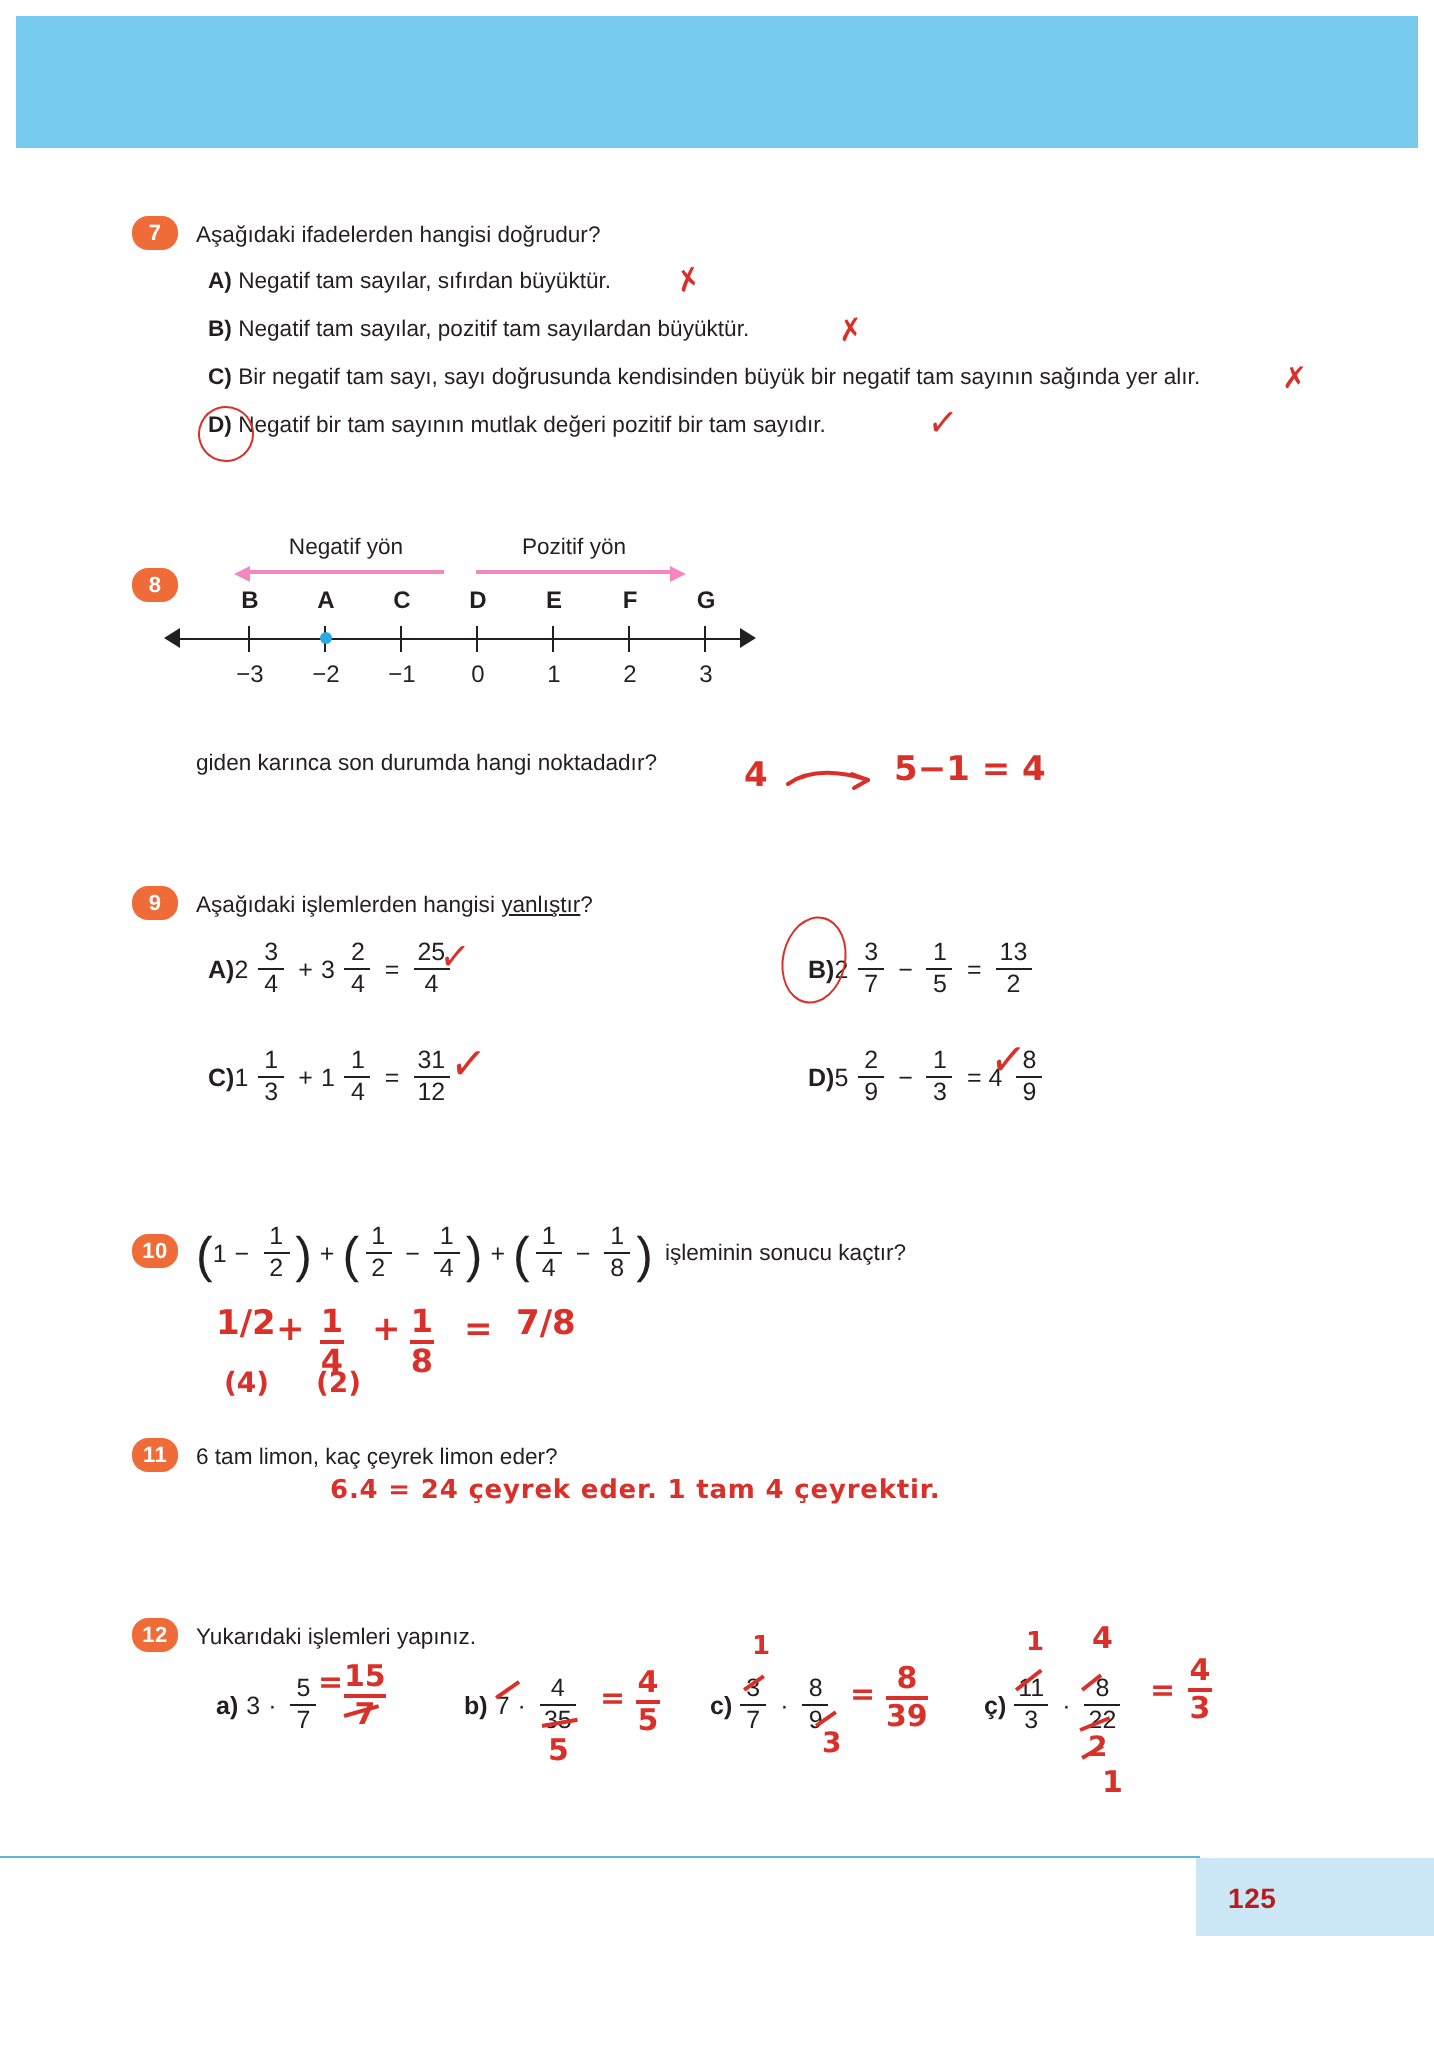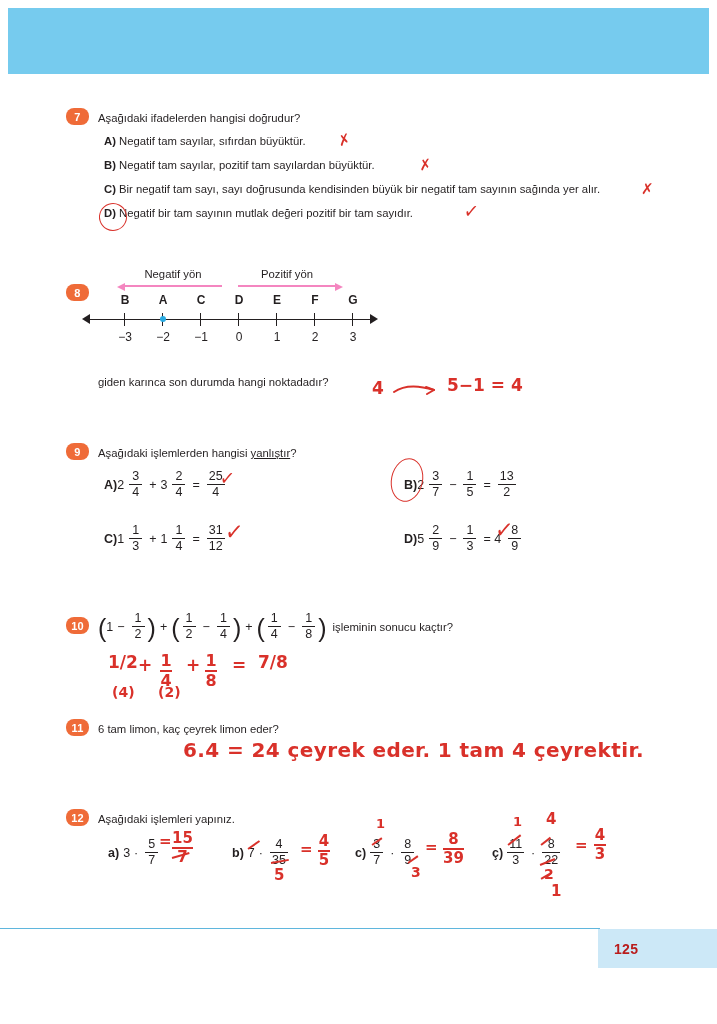"6.4 = 24 çeyrek eder." div.hw { font-size: 20px -> 13px; left: 183px -> 165px }
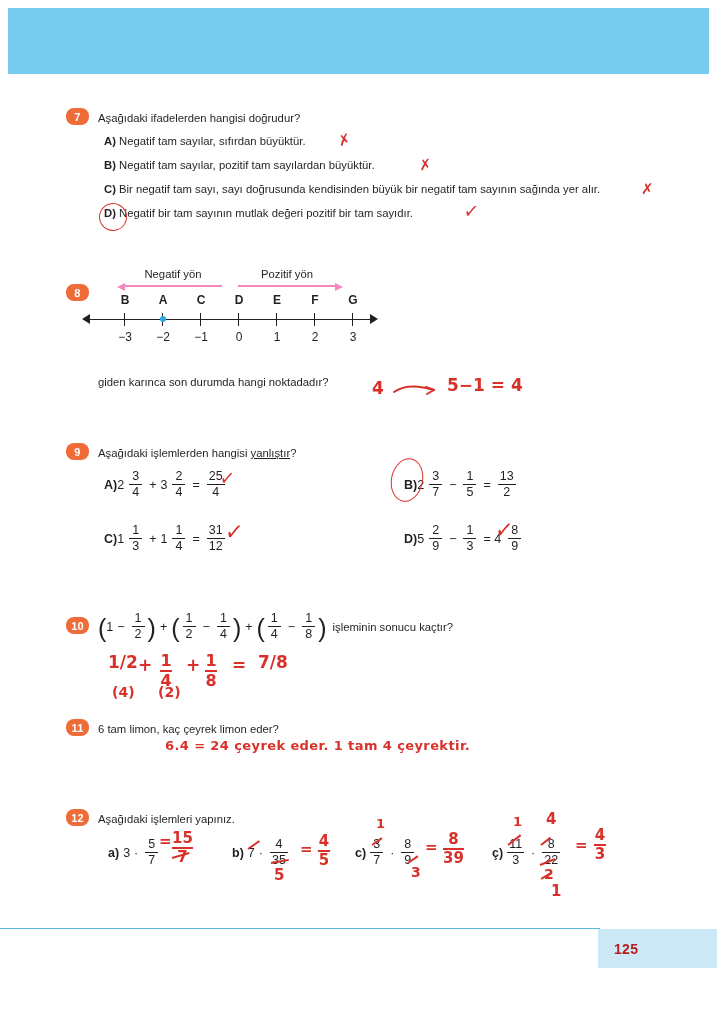"Aşağıdaki işlemleri yapınız." div.qtext { text: Aşağıdaki -> Yukarıdaki }
